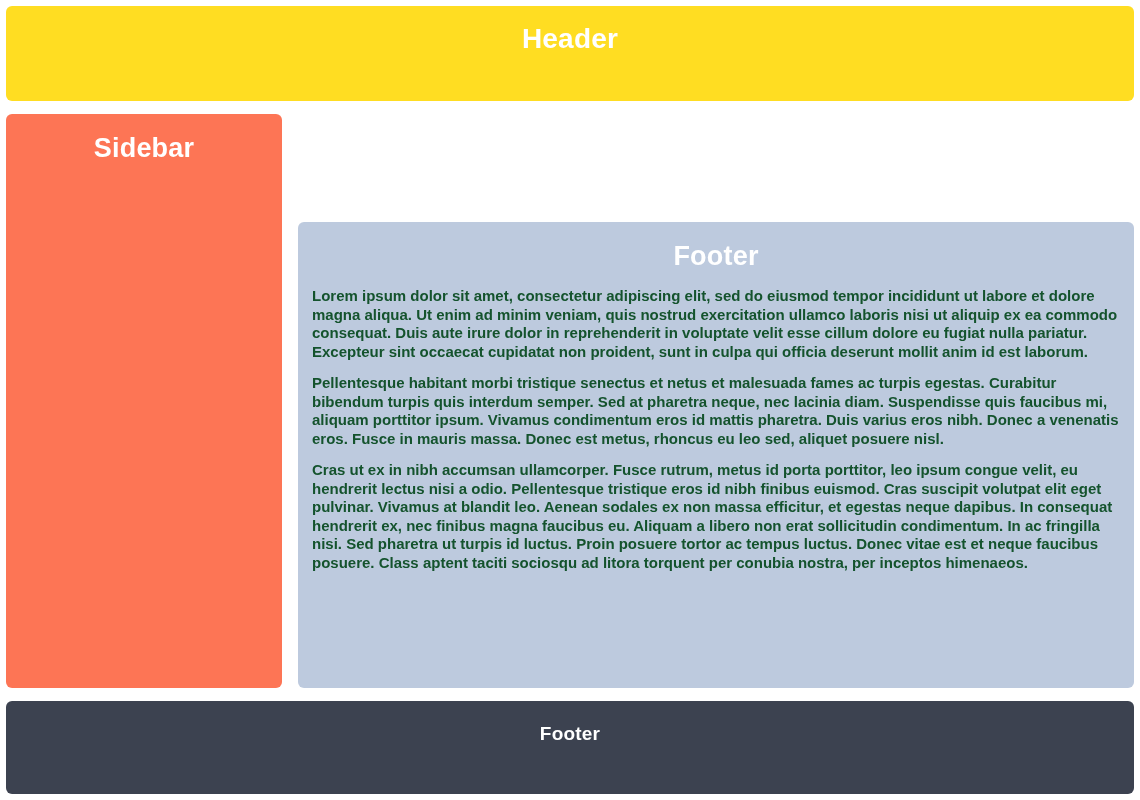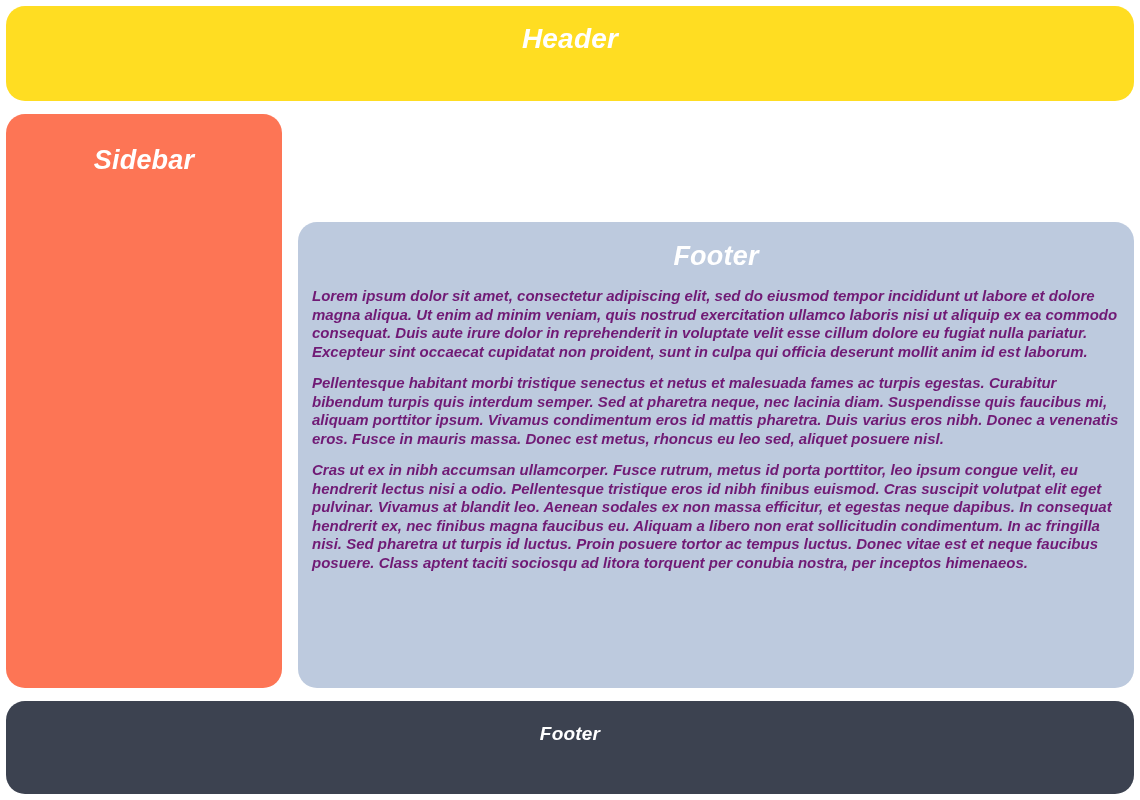"Header" .block { border-radius: 19px -> 6px; font-style: italic -> none }
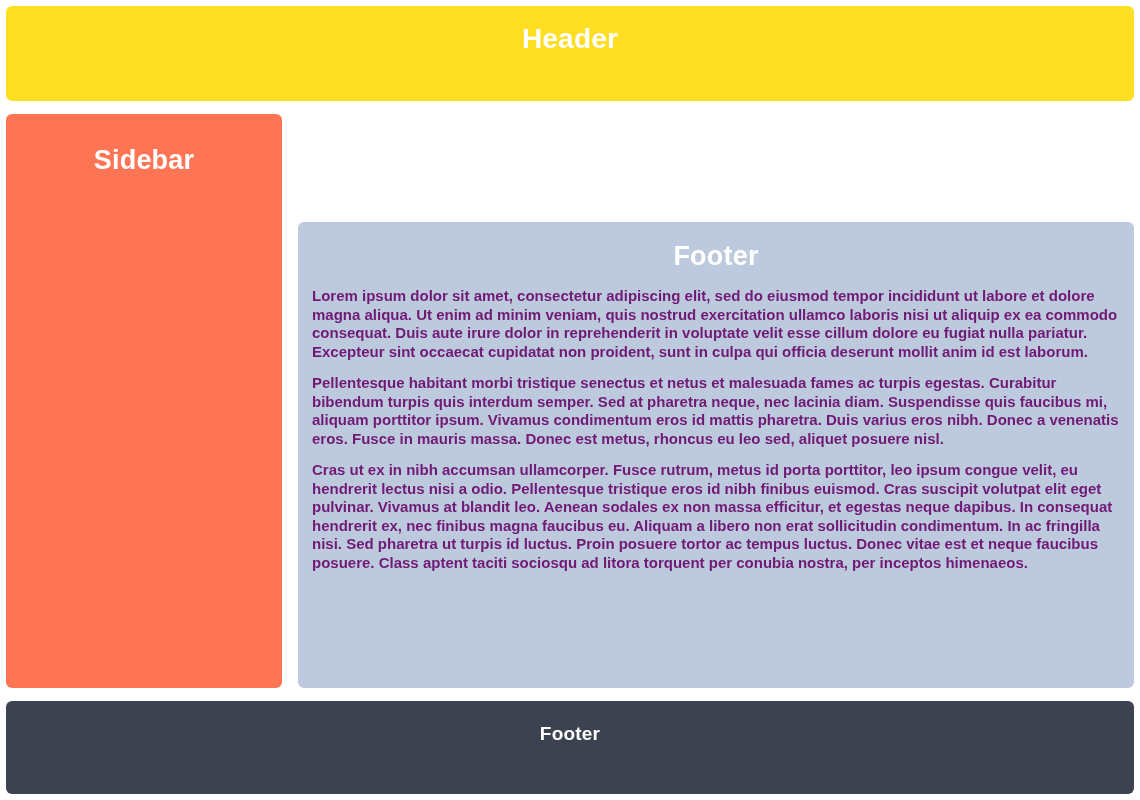"Sidebar" .sidebar { padding-top: 30px -> 18px }
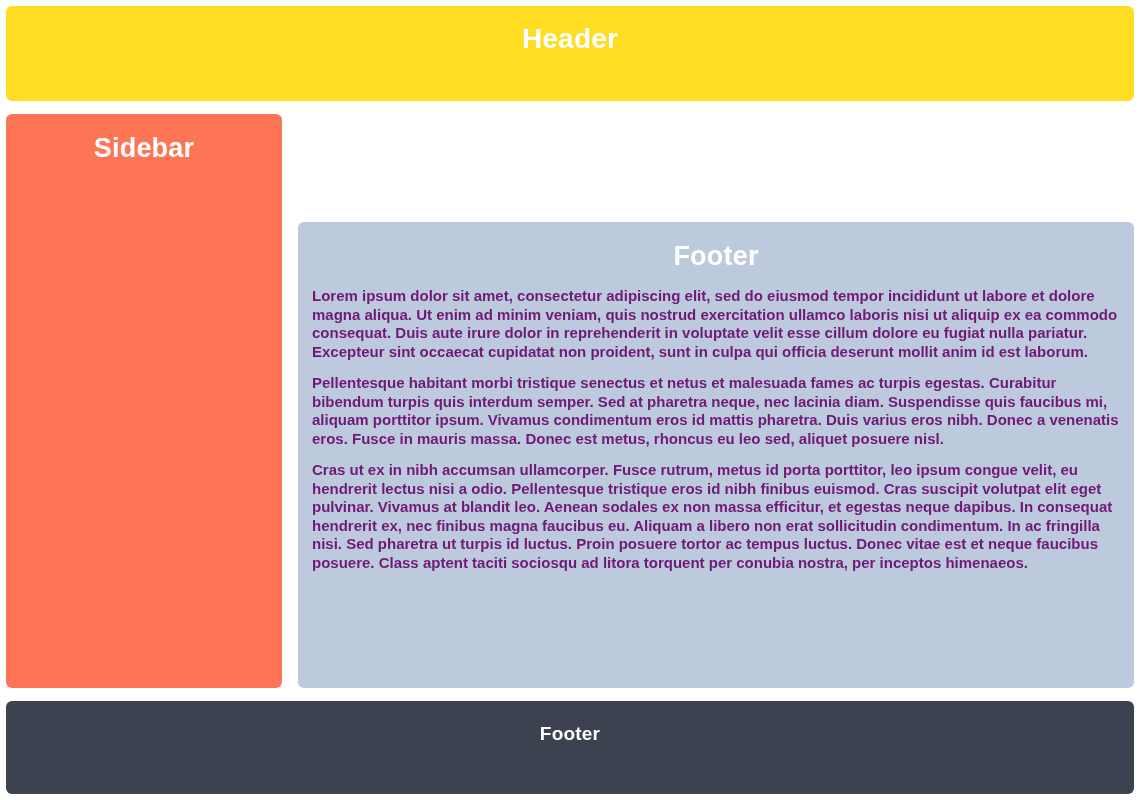"Lorem ipsum dolor sit amet," .article-body p { color: #701a75 -> #14532d }
